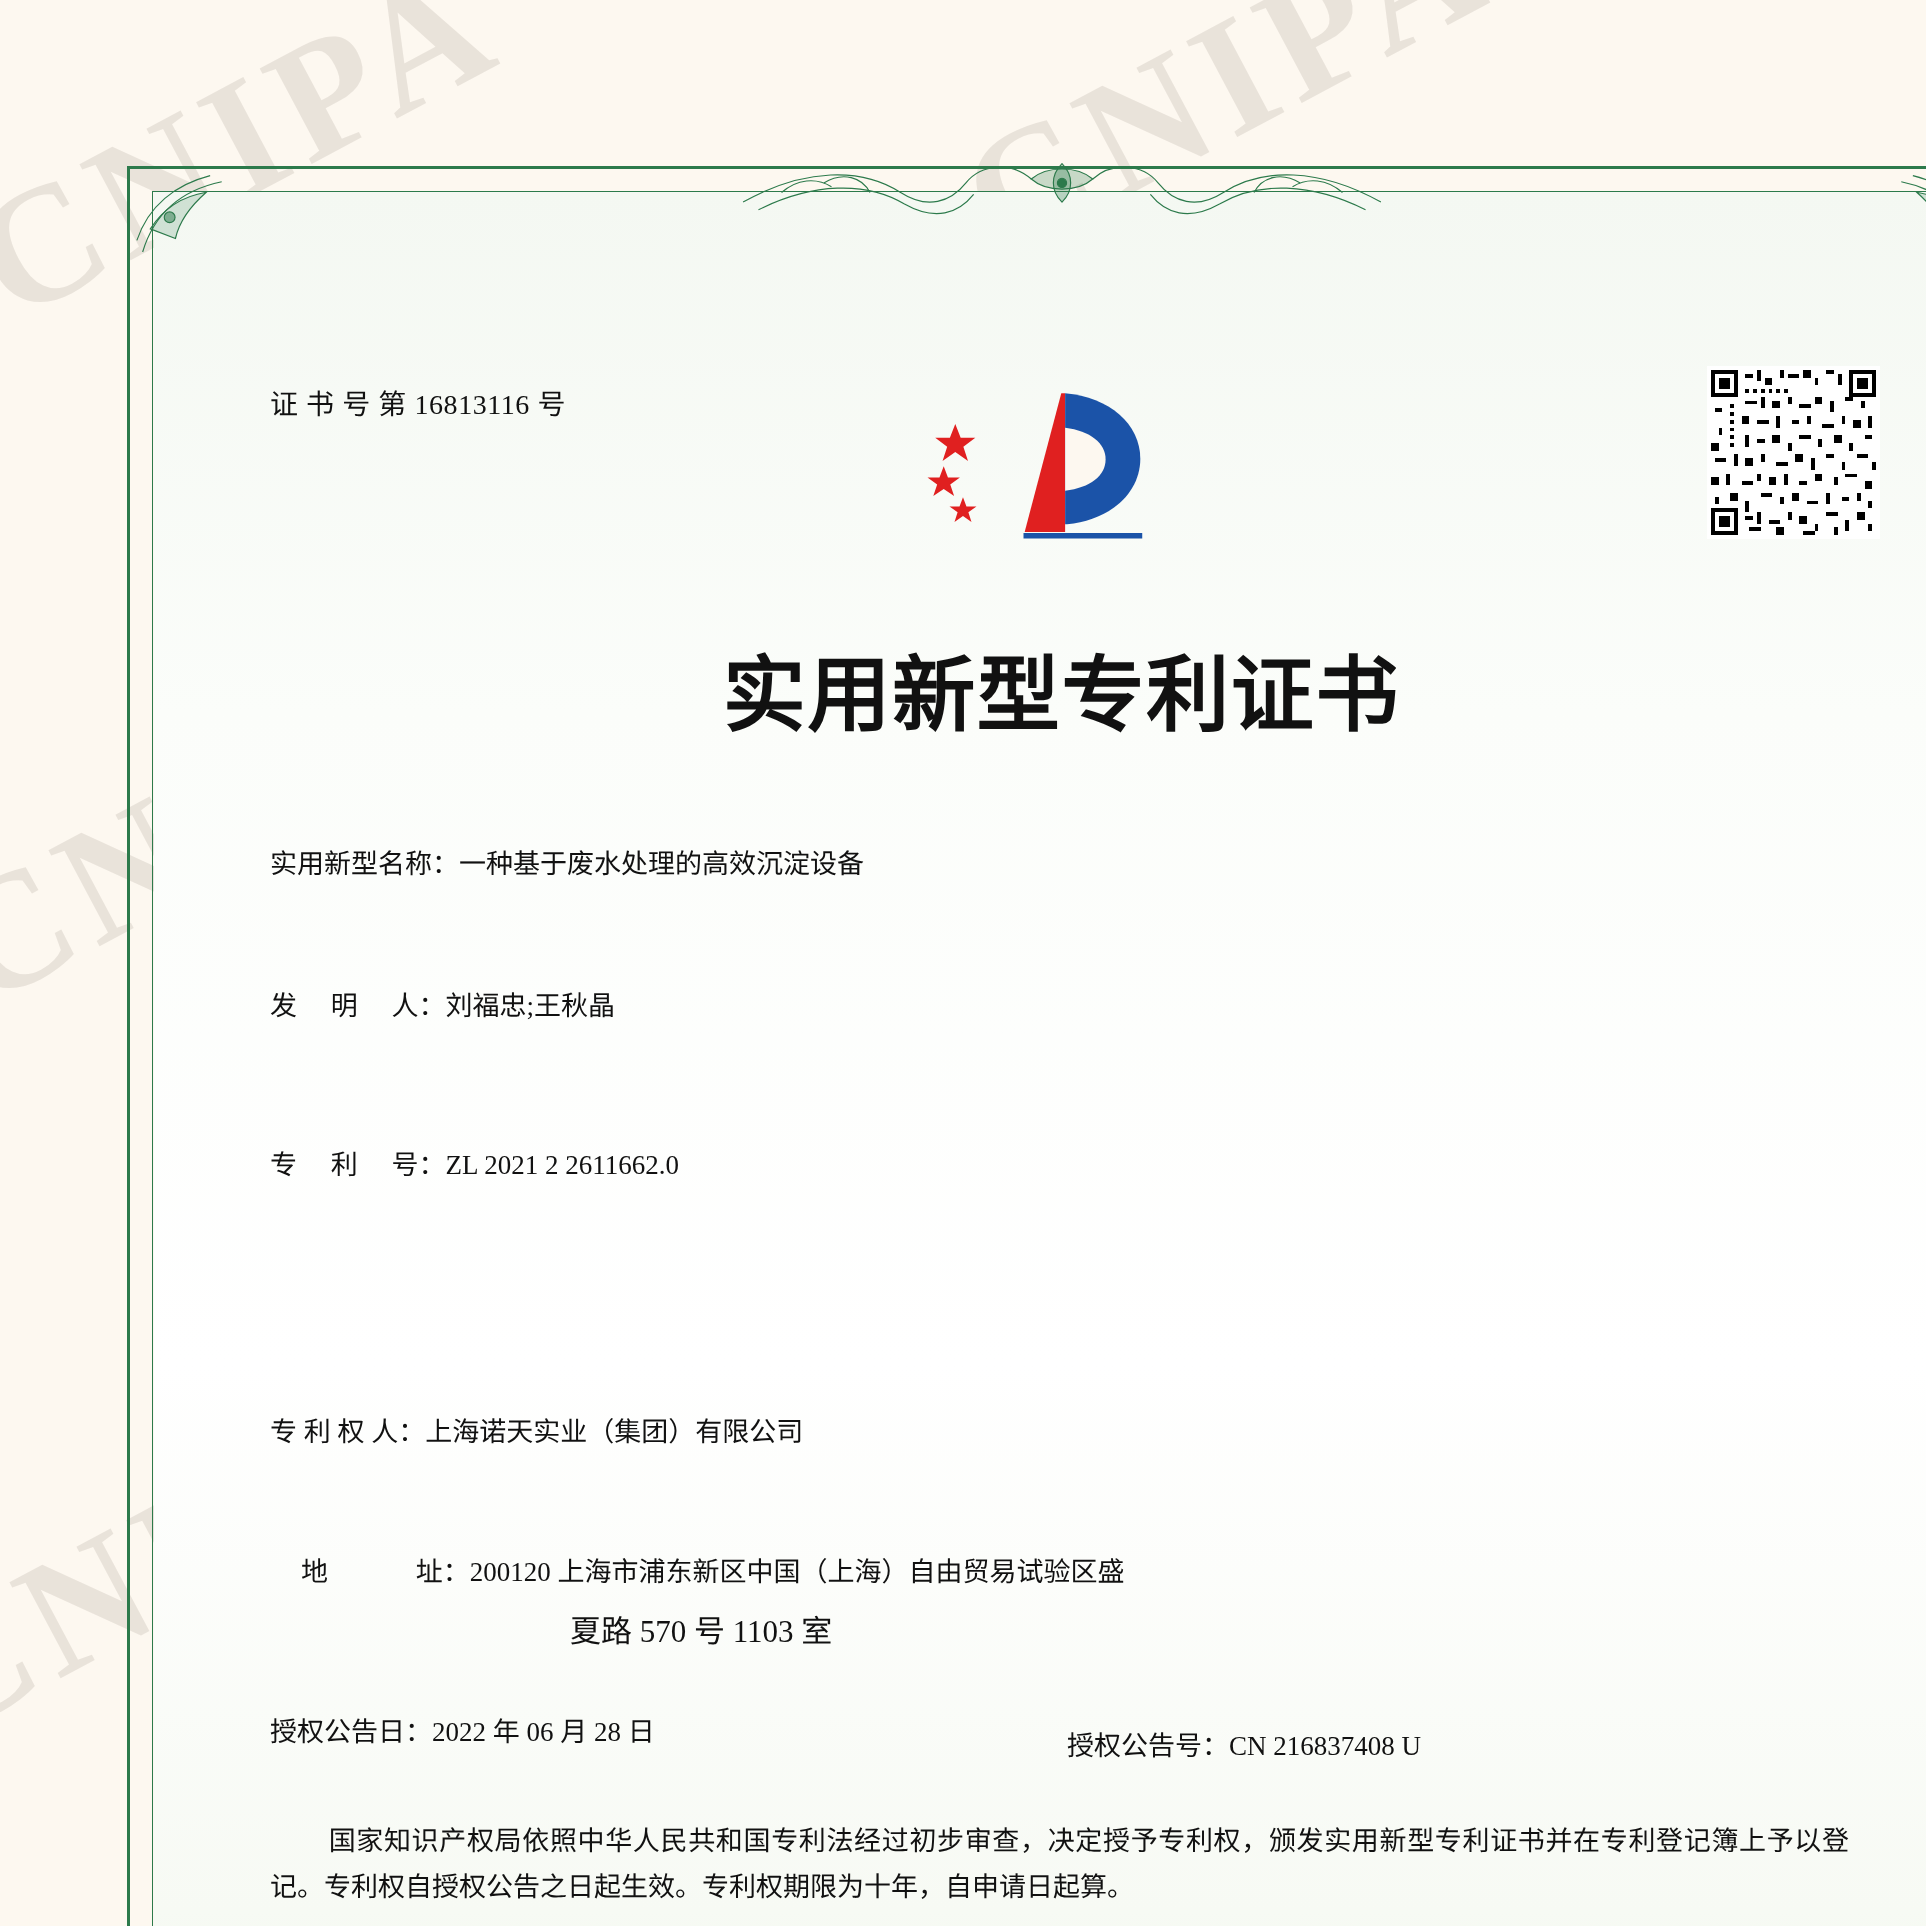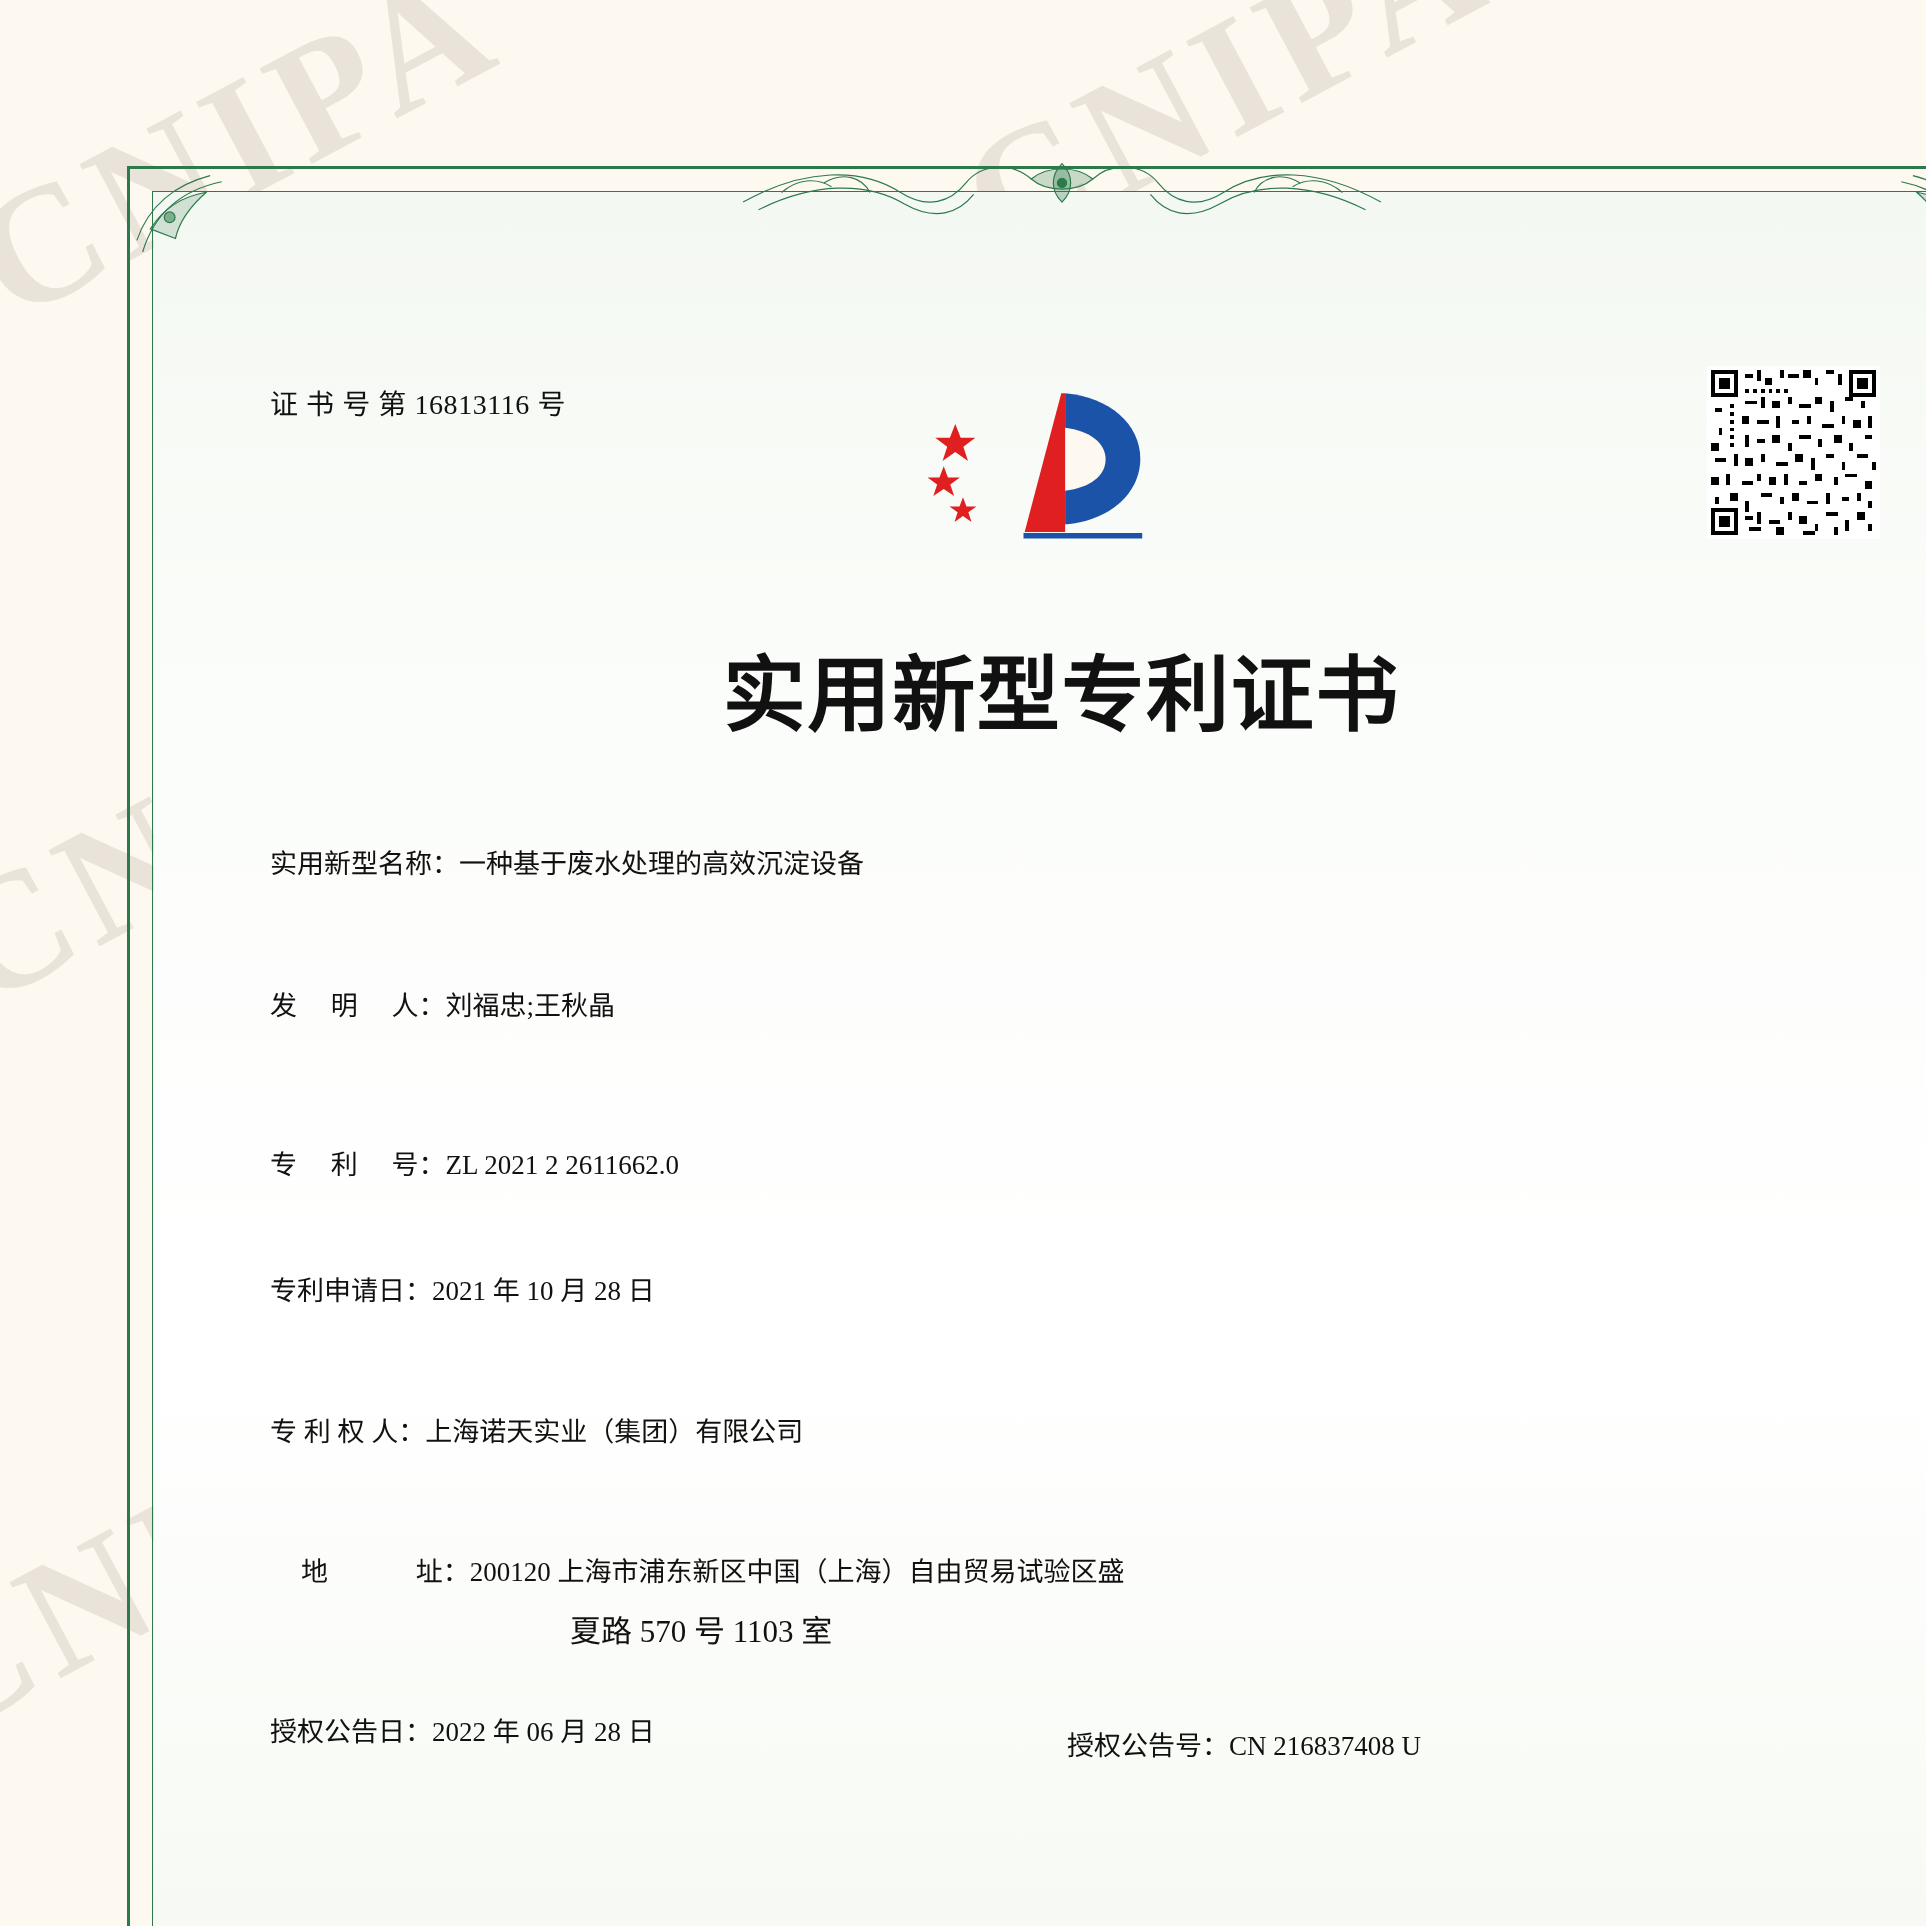"专利申请日：2021 年 10 月 28" div.field { html: <div> <span>专利申请日：</span><span>2021 年 10 月 28 日</span> </div> -> none }
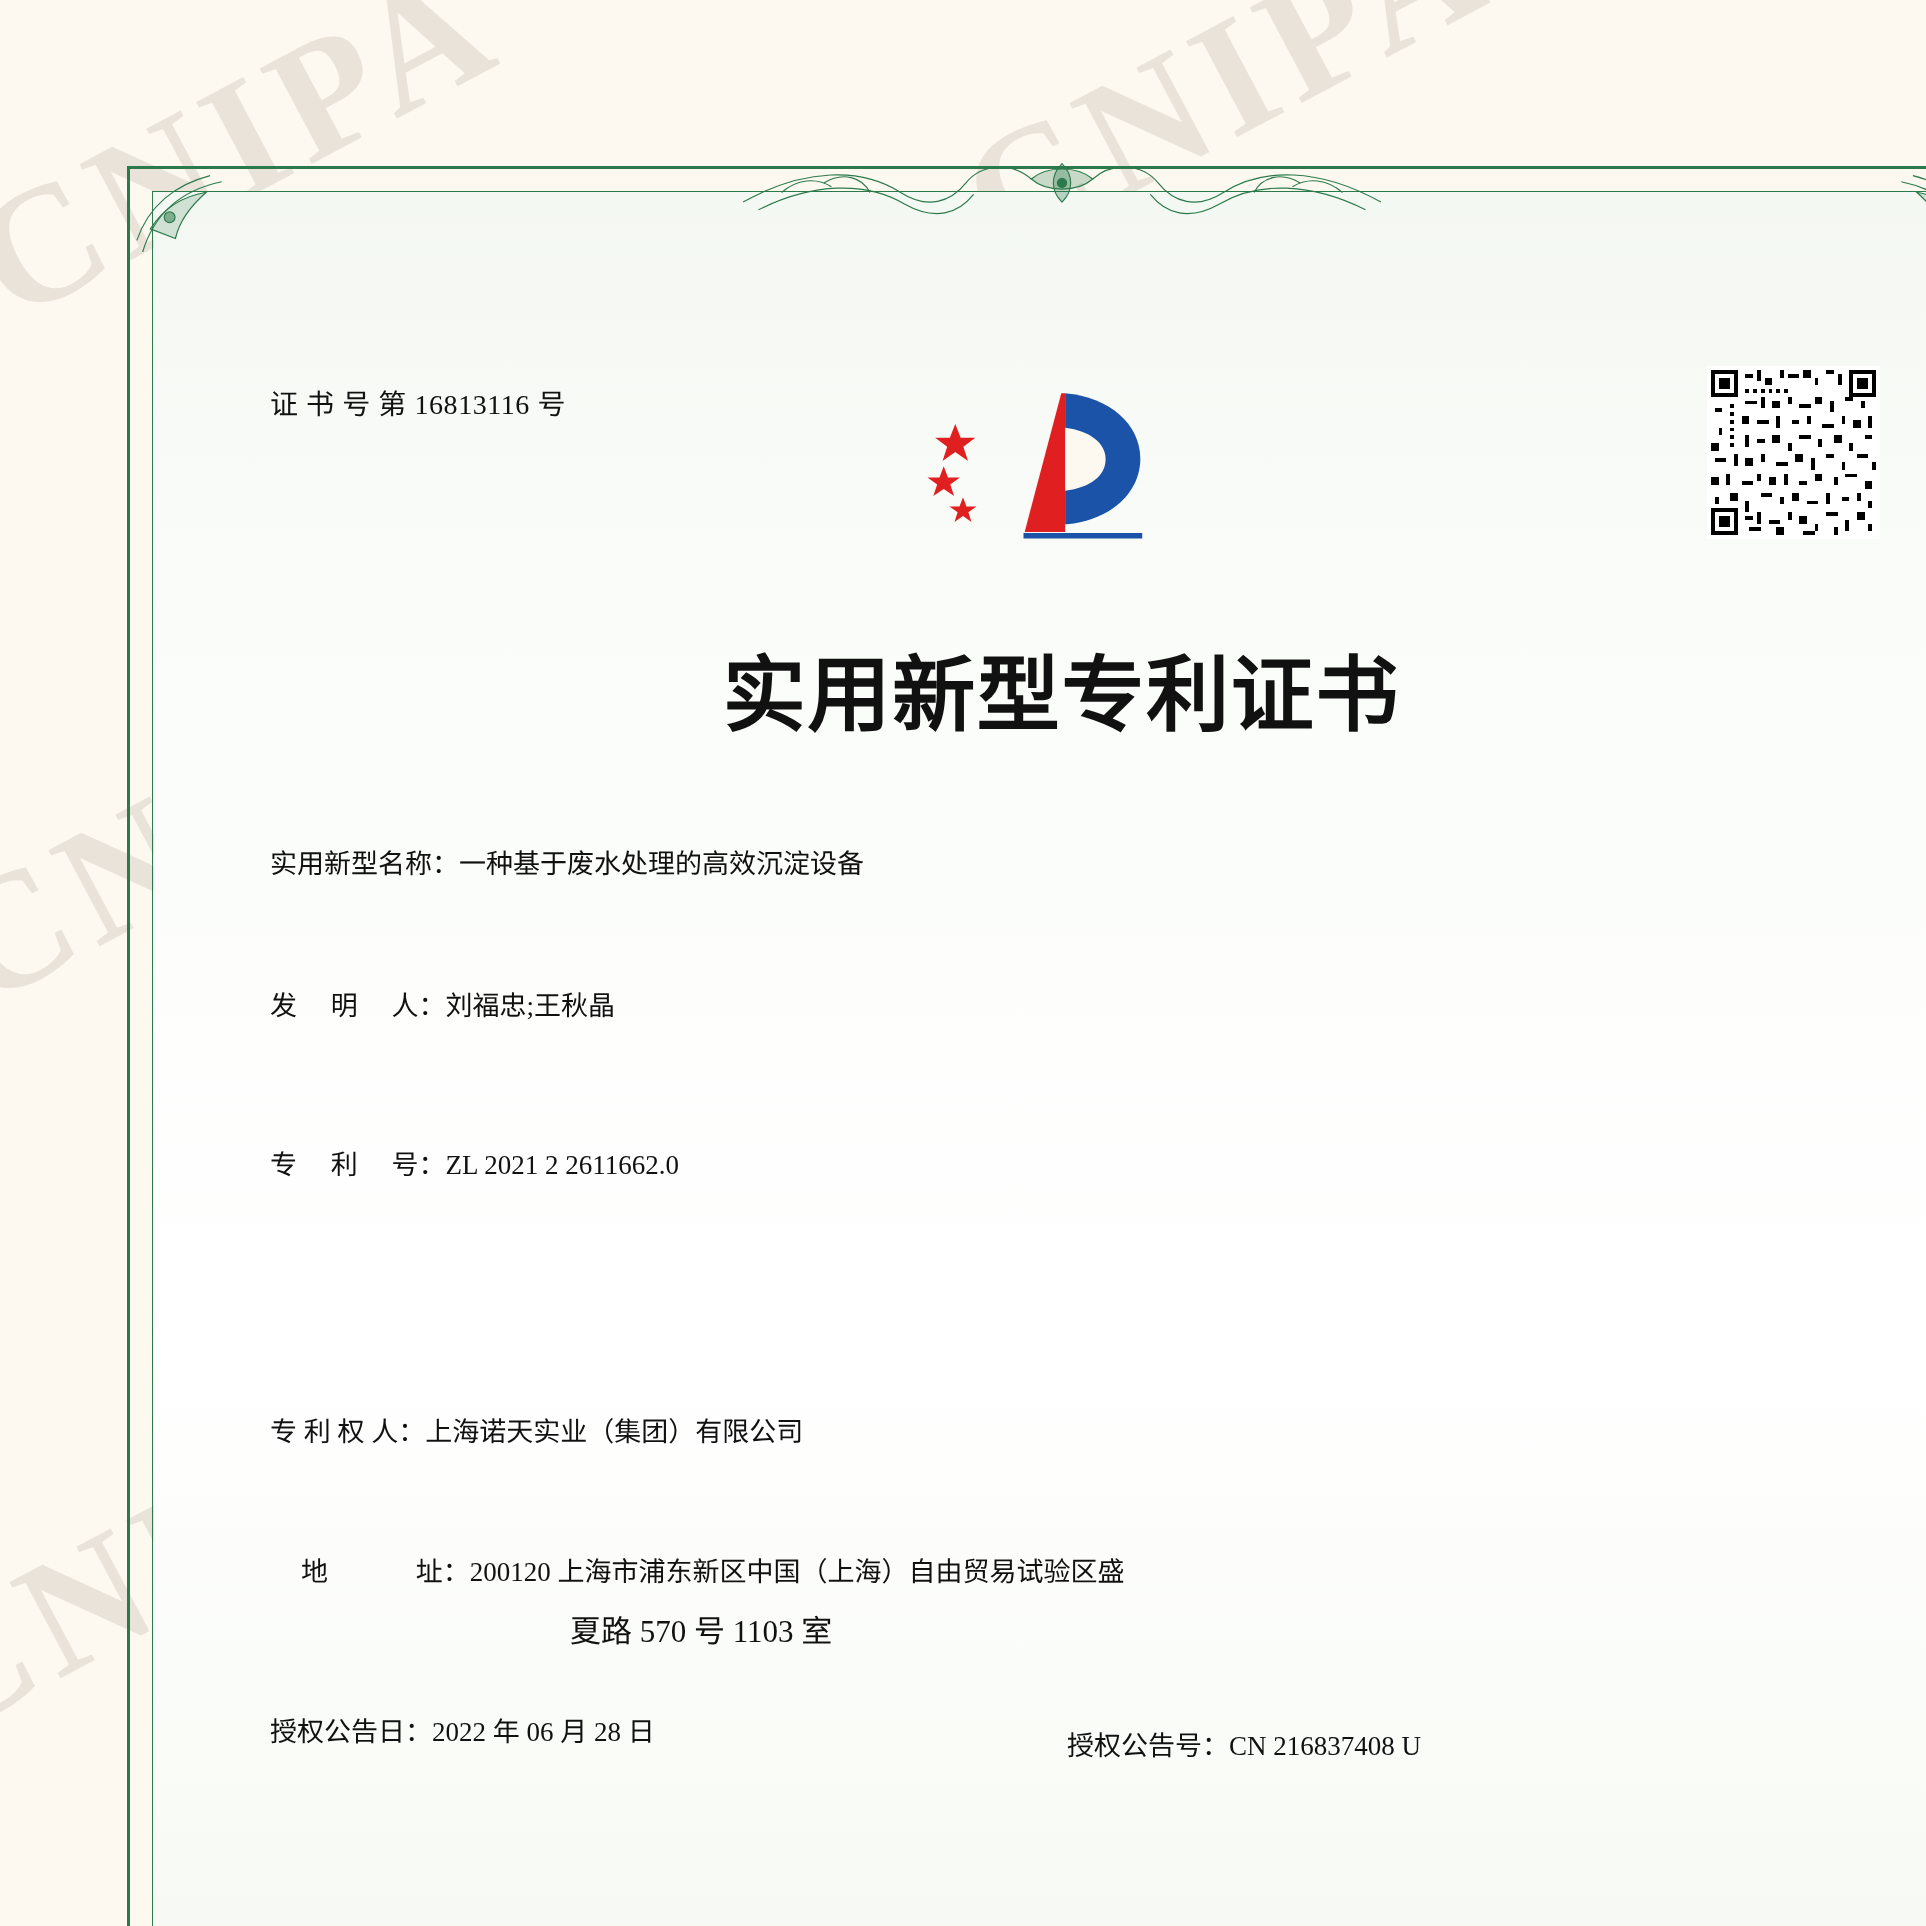"国家知识产权局依照中华人民共和国专利法经过初步审查，决定授予专利权，颁发实用新型" div.para { html: none -> <div> <span></span><span>国家知识产权局依照中华人民共和国专利法经过初步审查，决定授予专利权，颁发实用新型专利证书并在专利登记簿上予以登记。专利权自授权公告之日起生效。专利权期限为十年，自申请日起算。</span> </div> }
